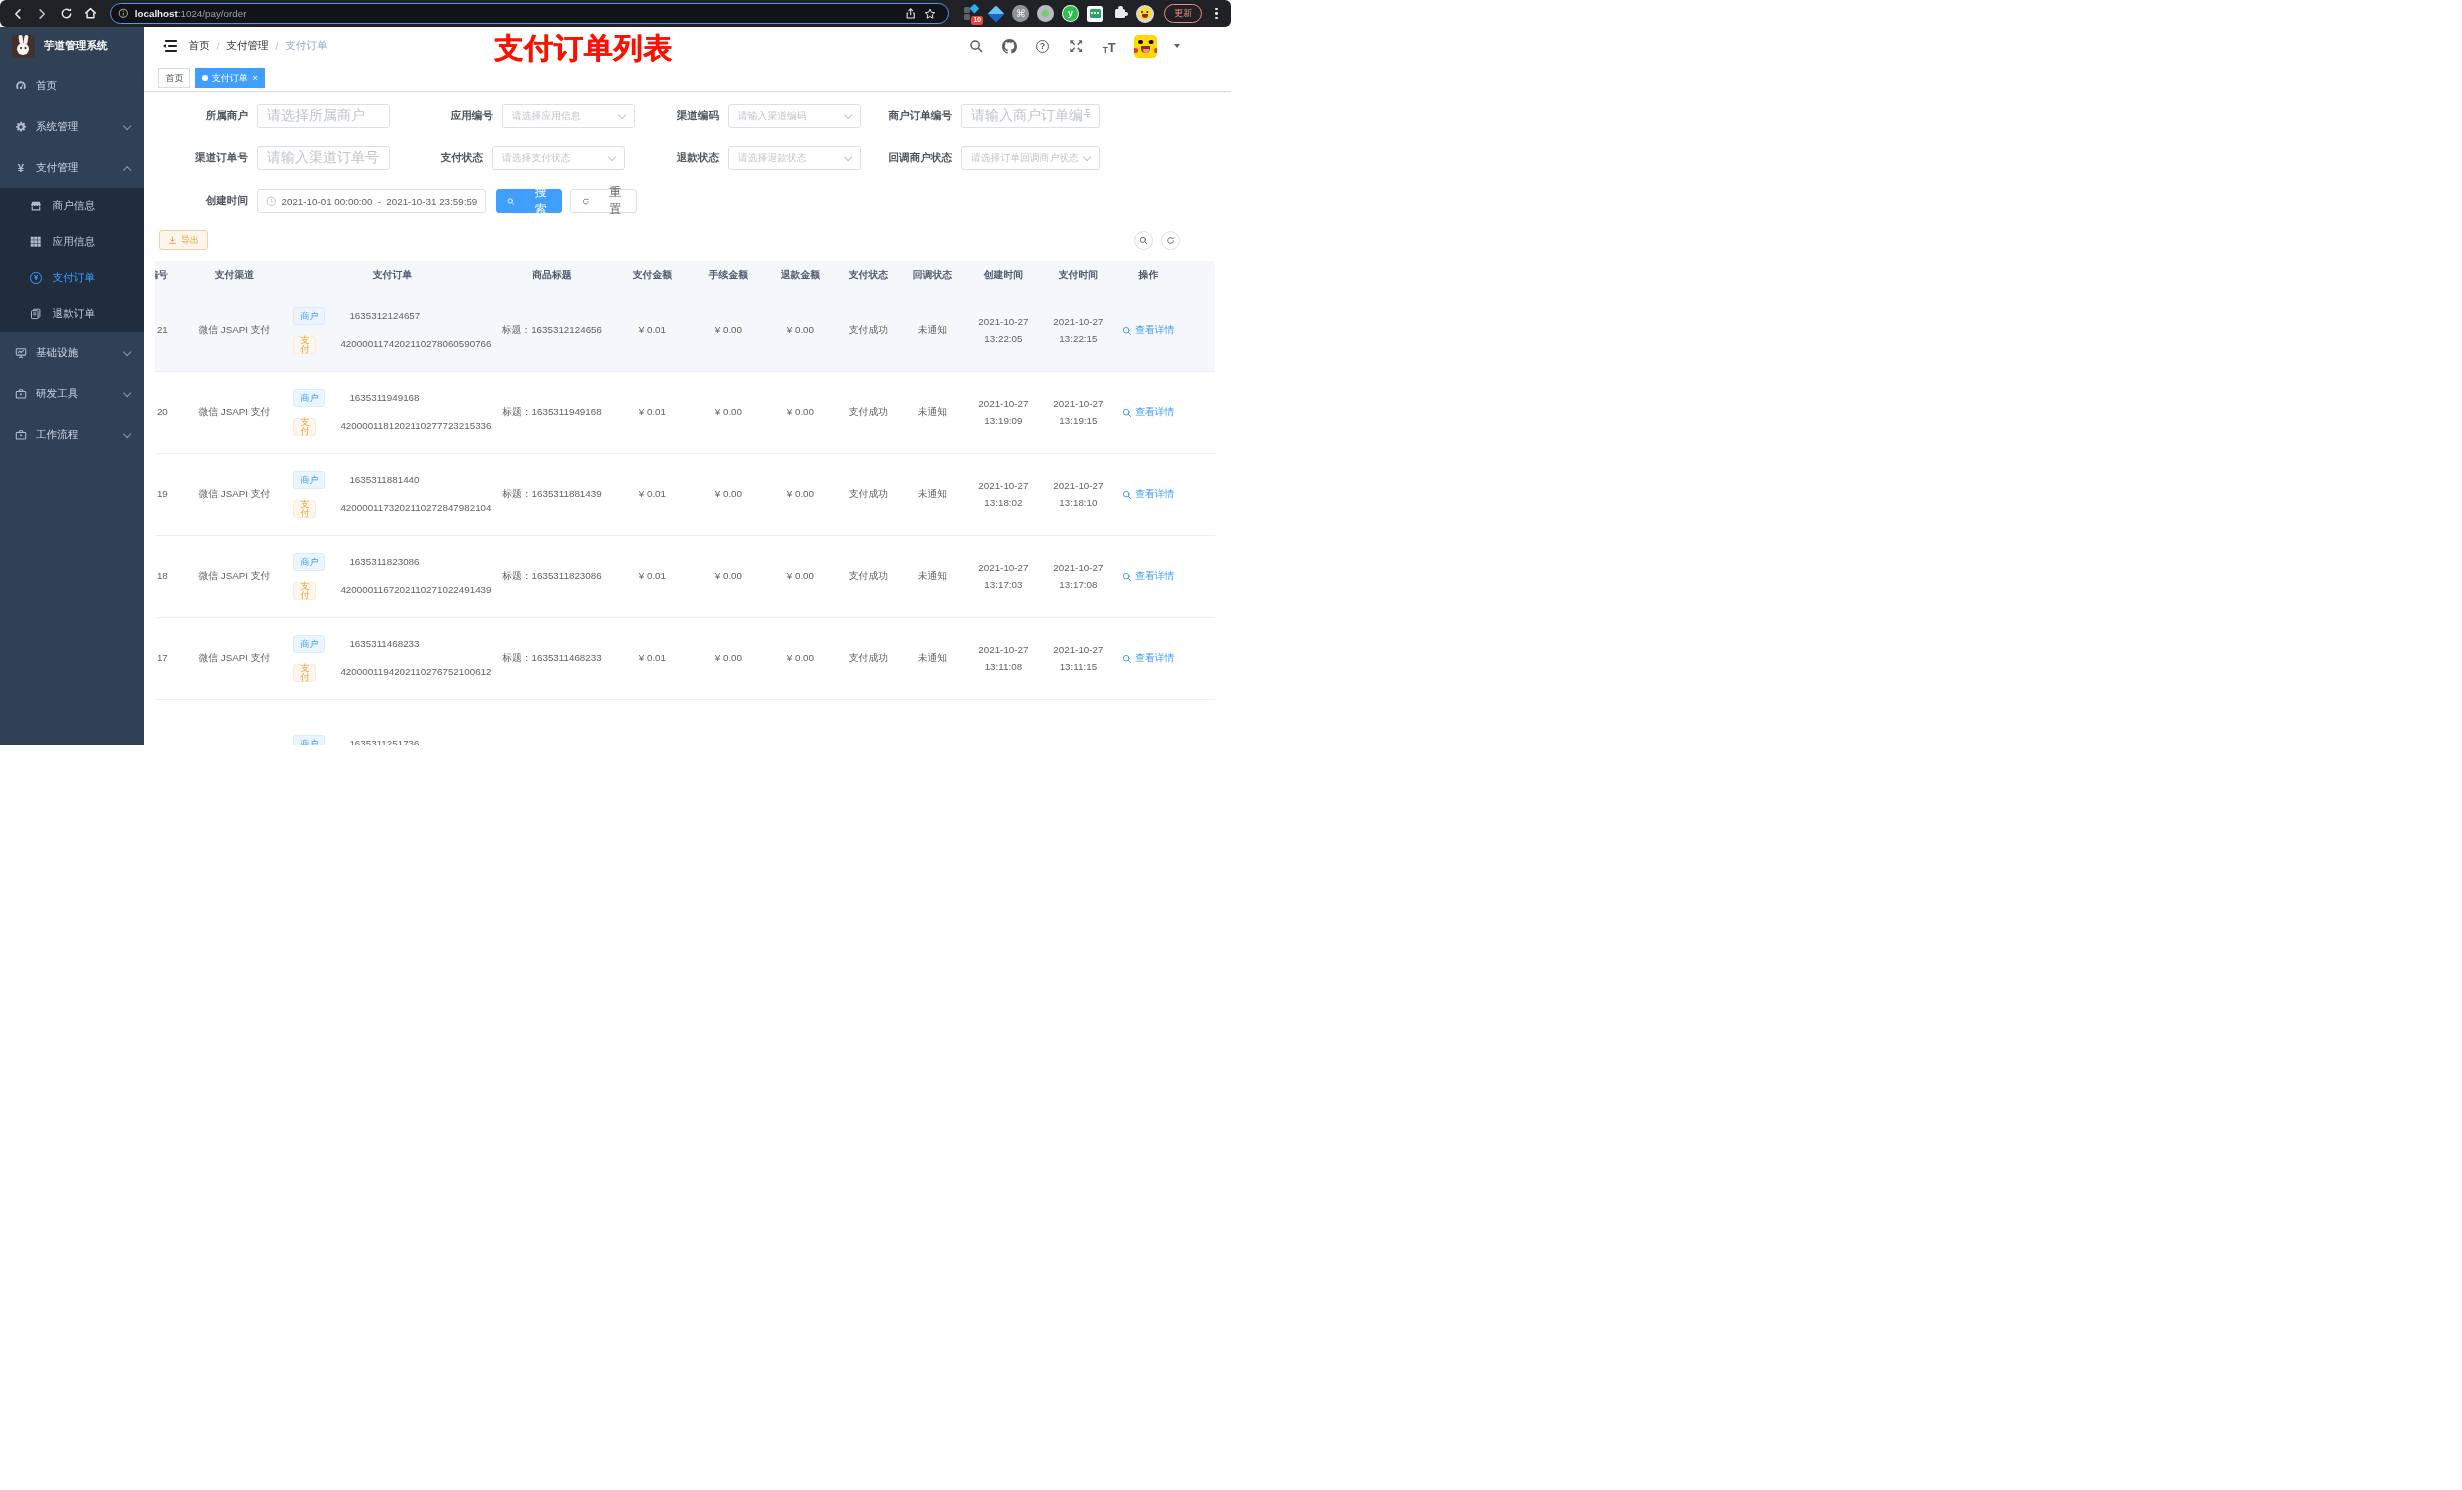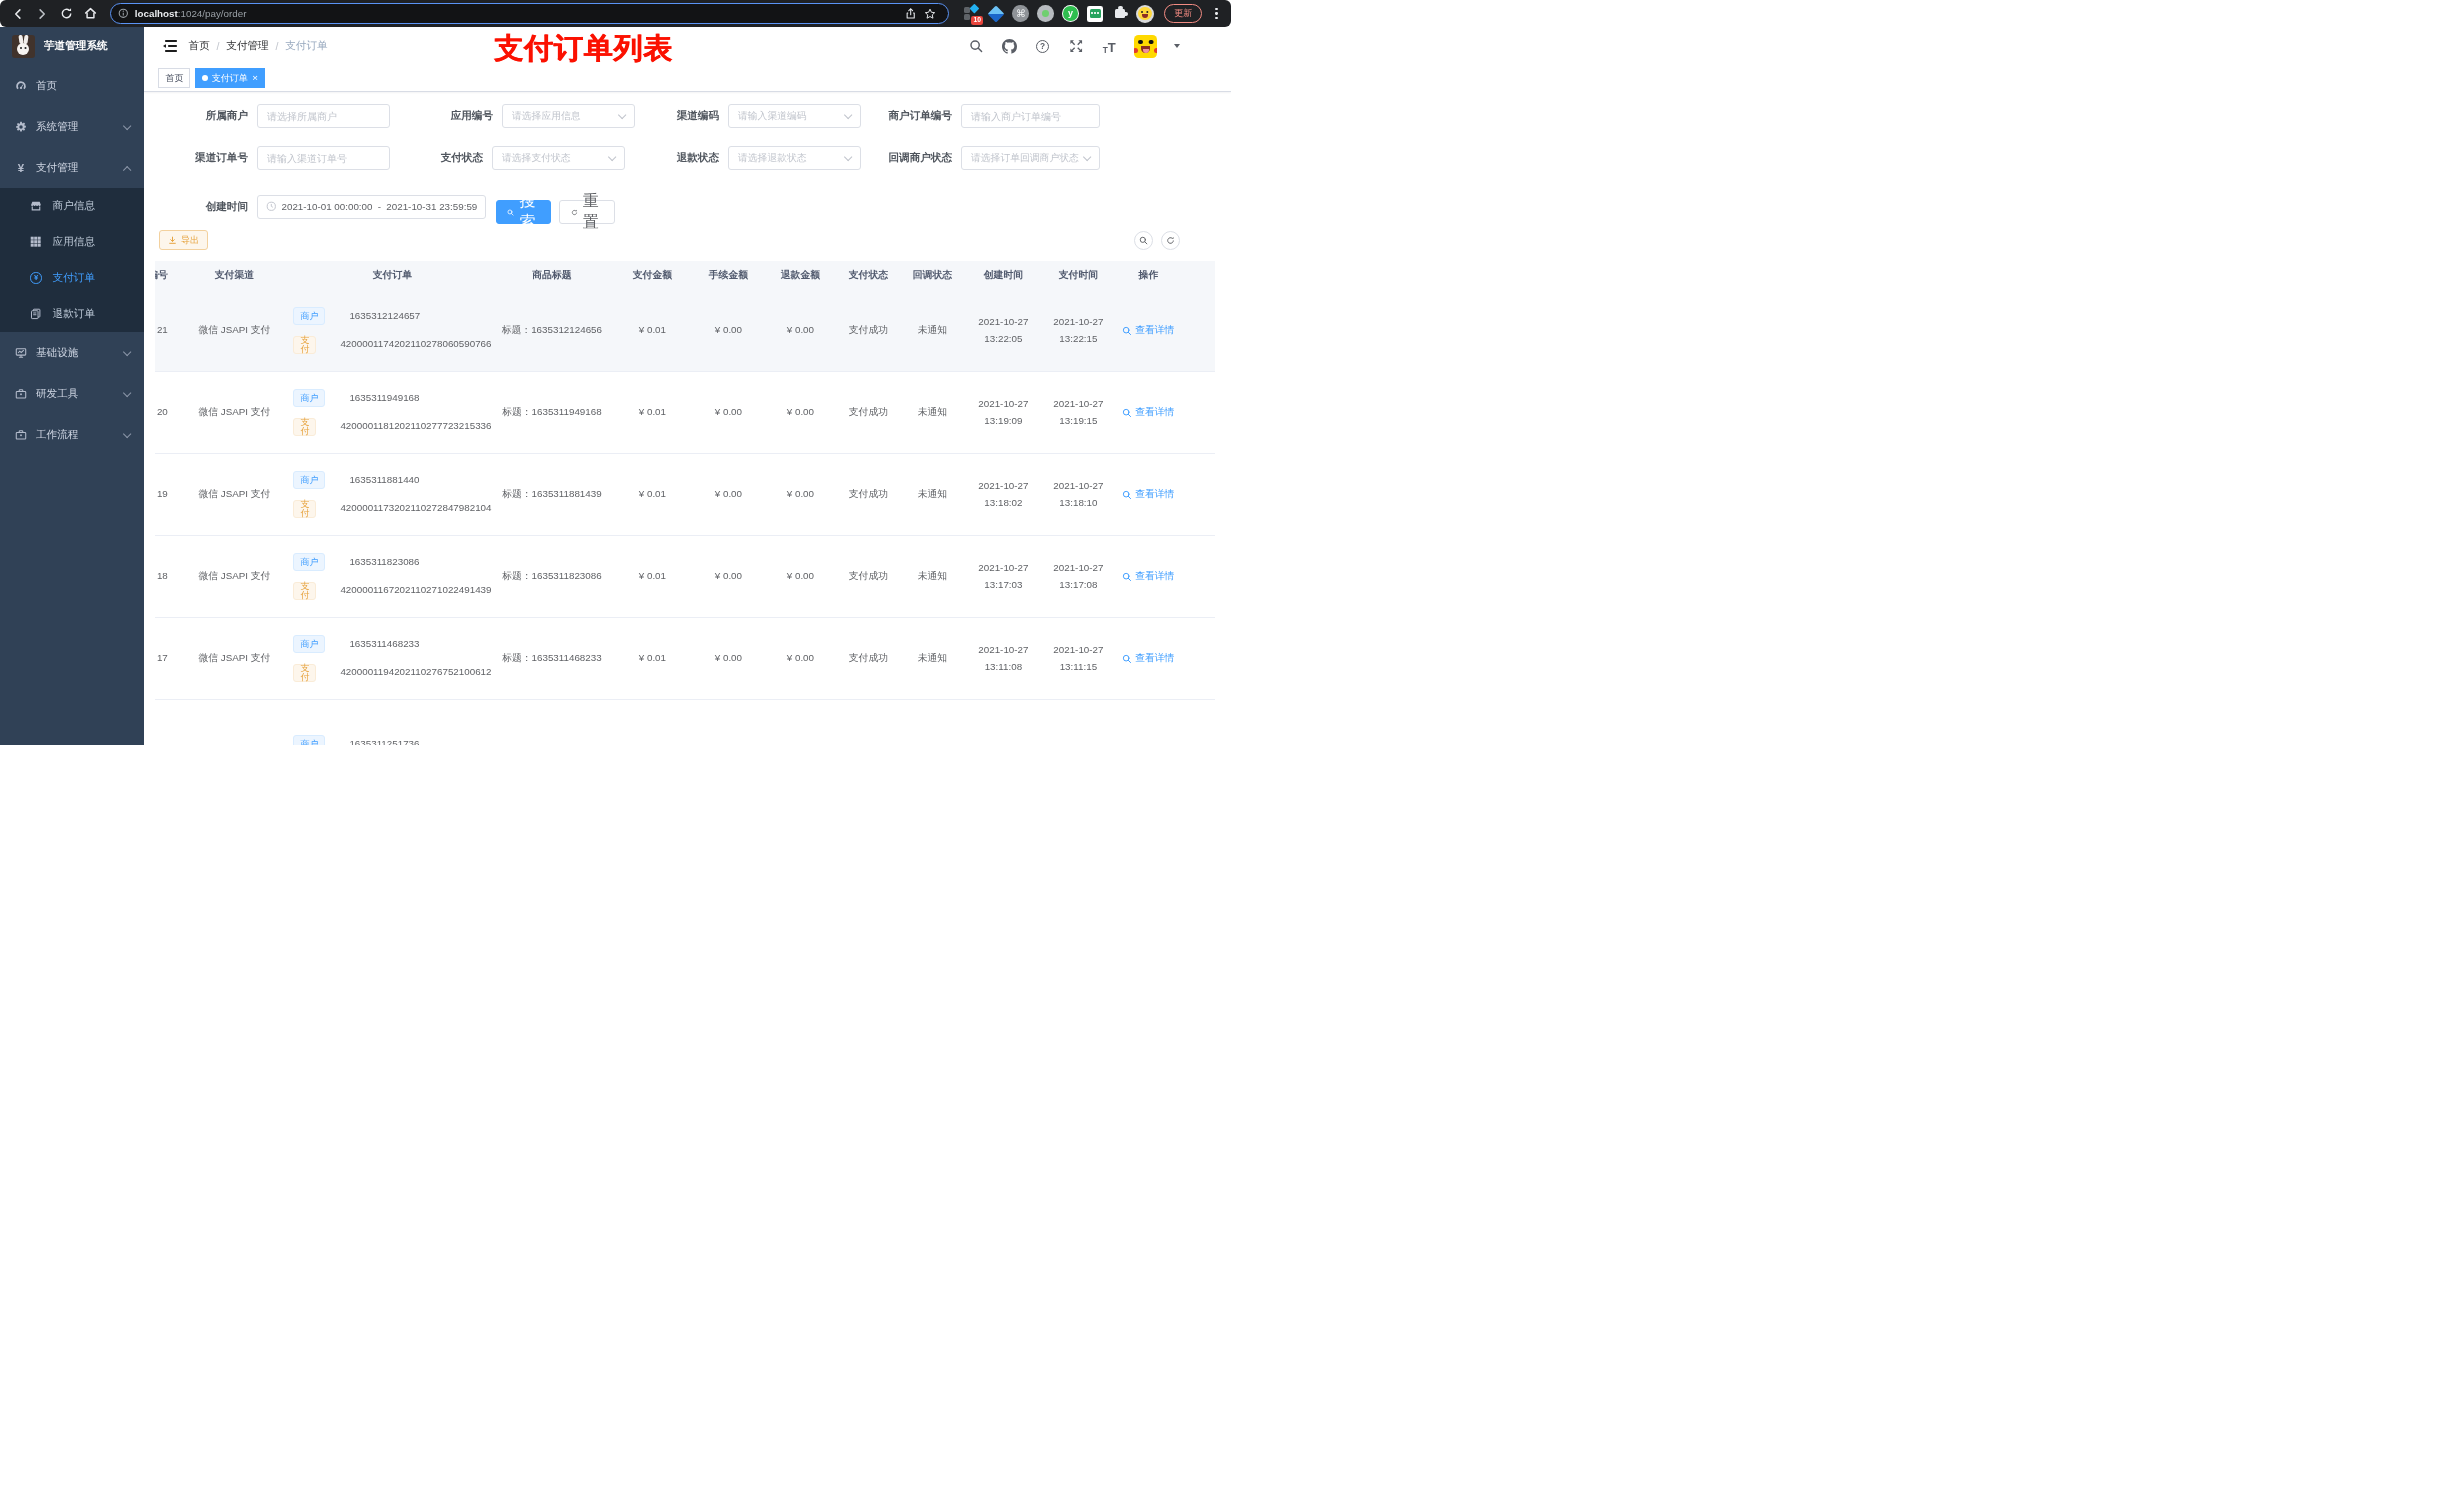"请选择所属商户" .ctl input { font-size: 10px -> 14px }
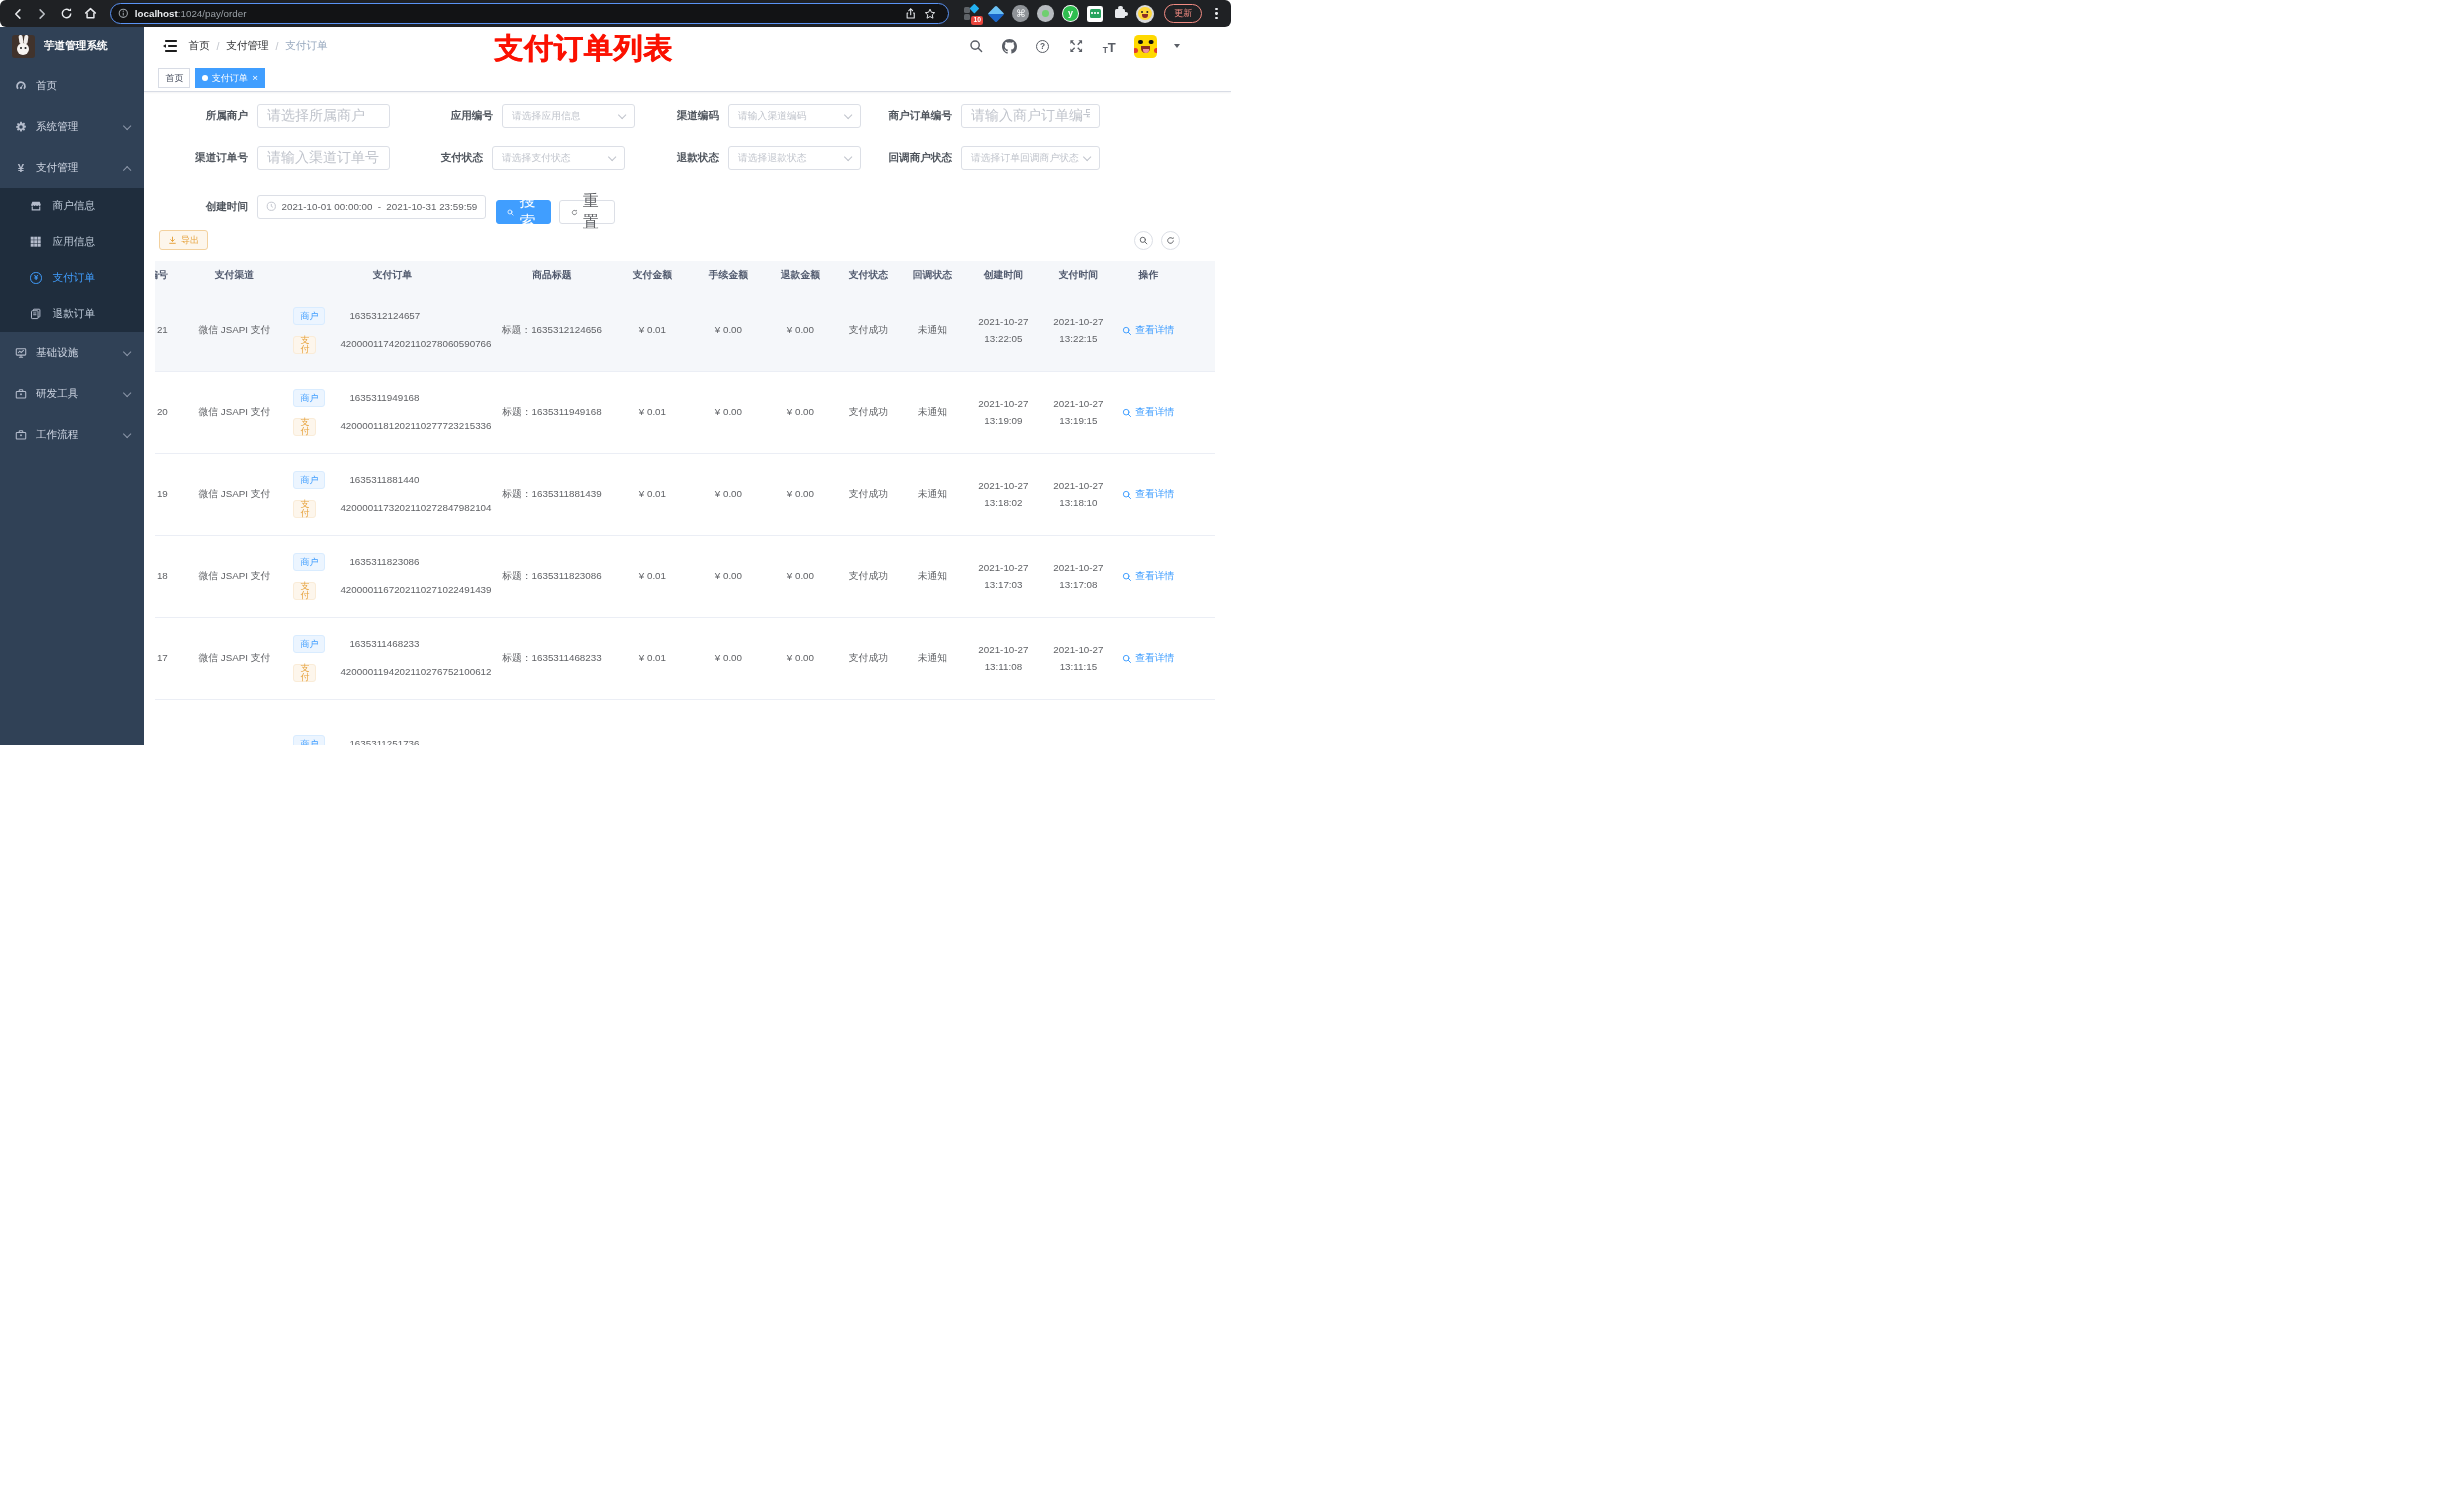"搜索" .btn { font-size: 16px -> 12px; gap: 1px -> 16px; margin-top: 11px -> none }
